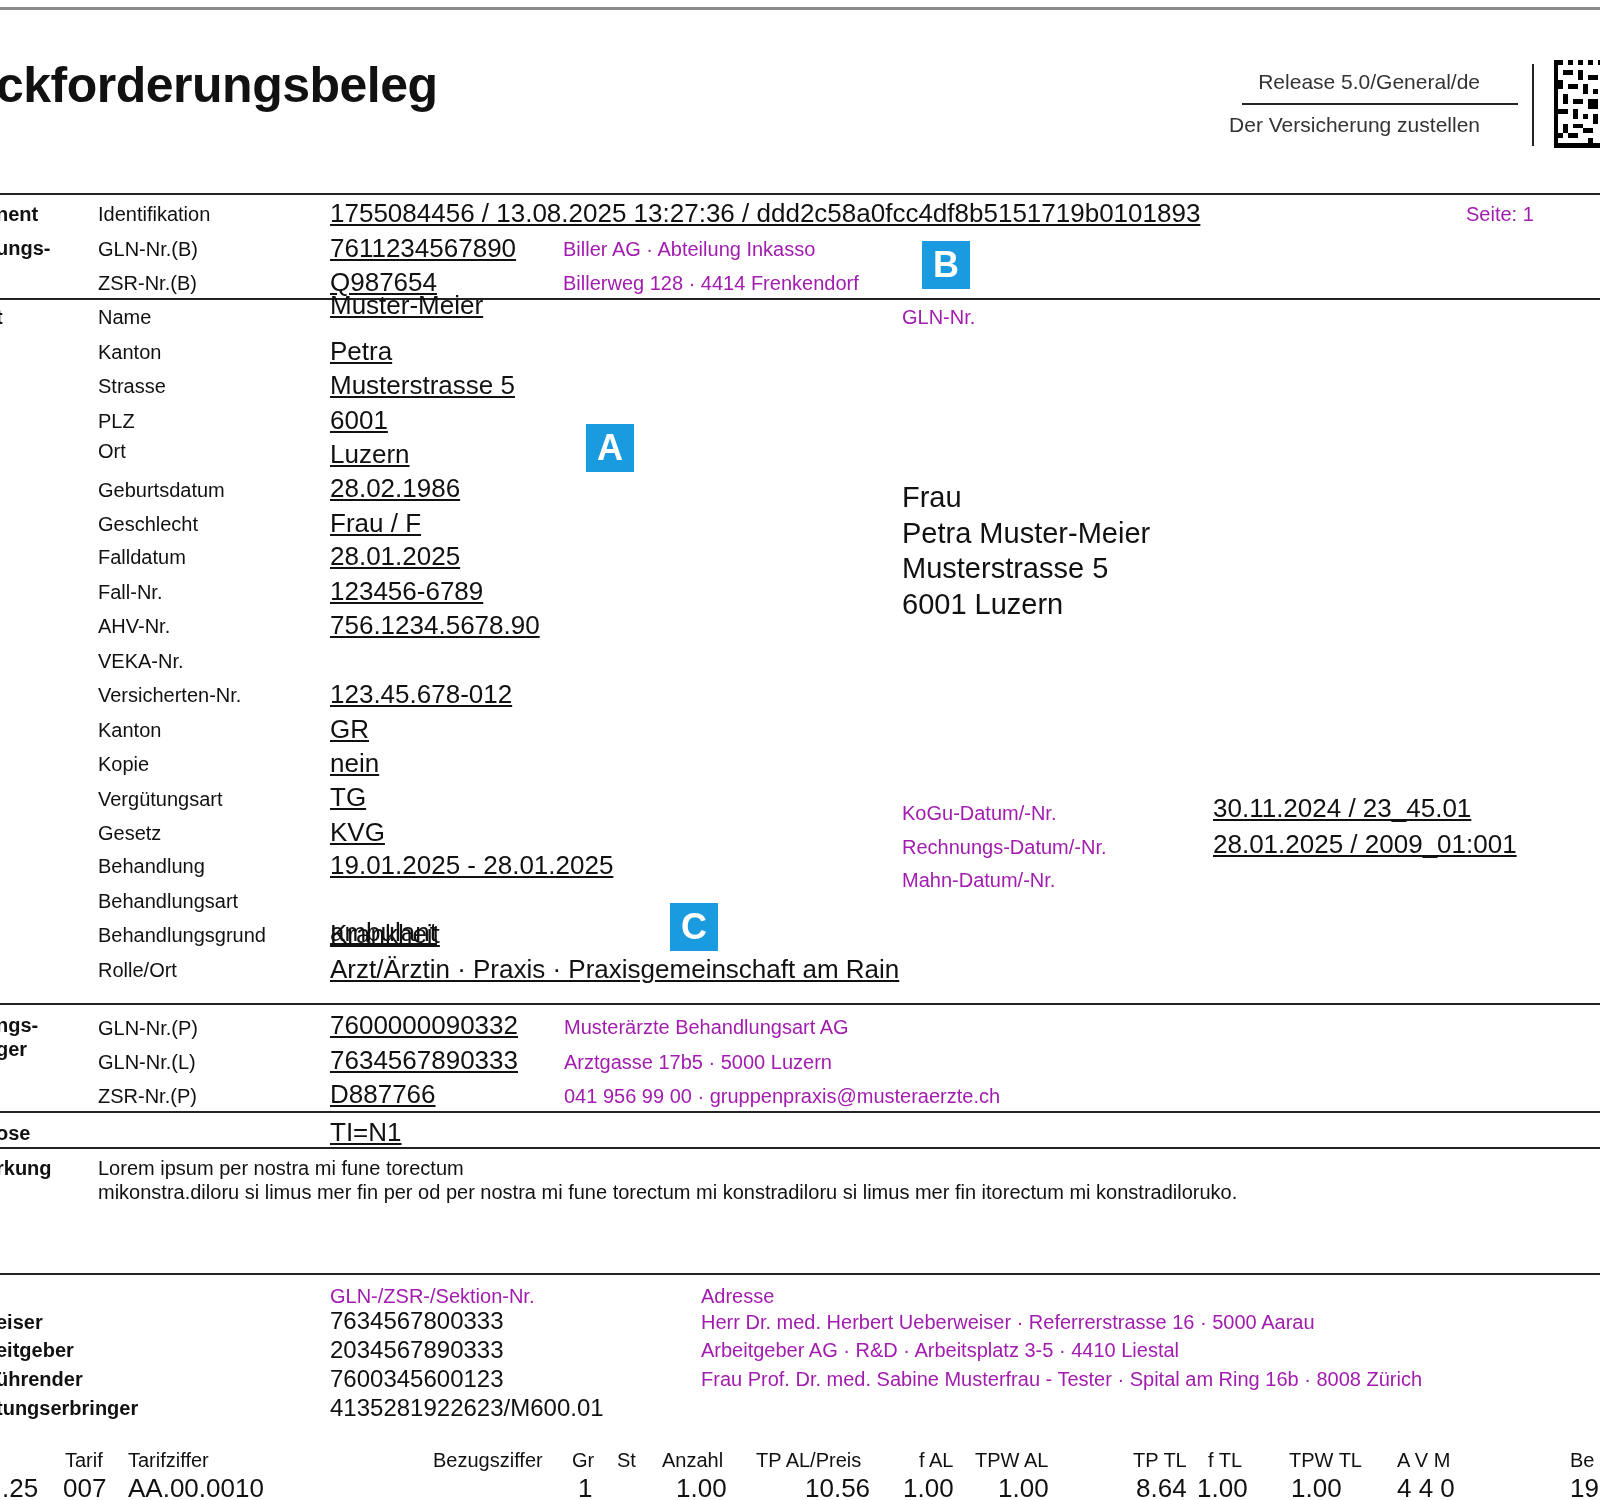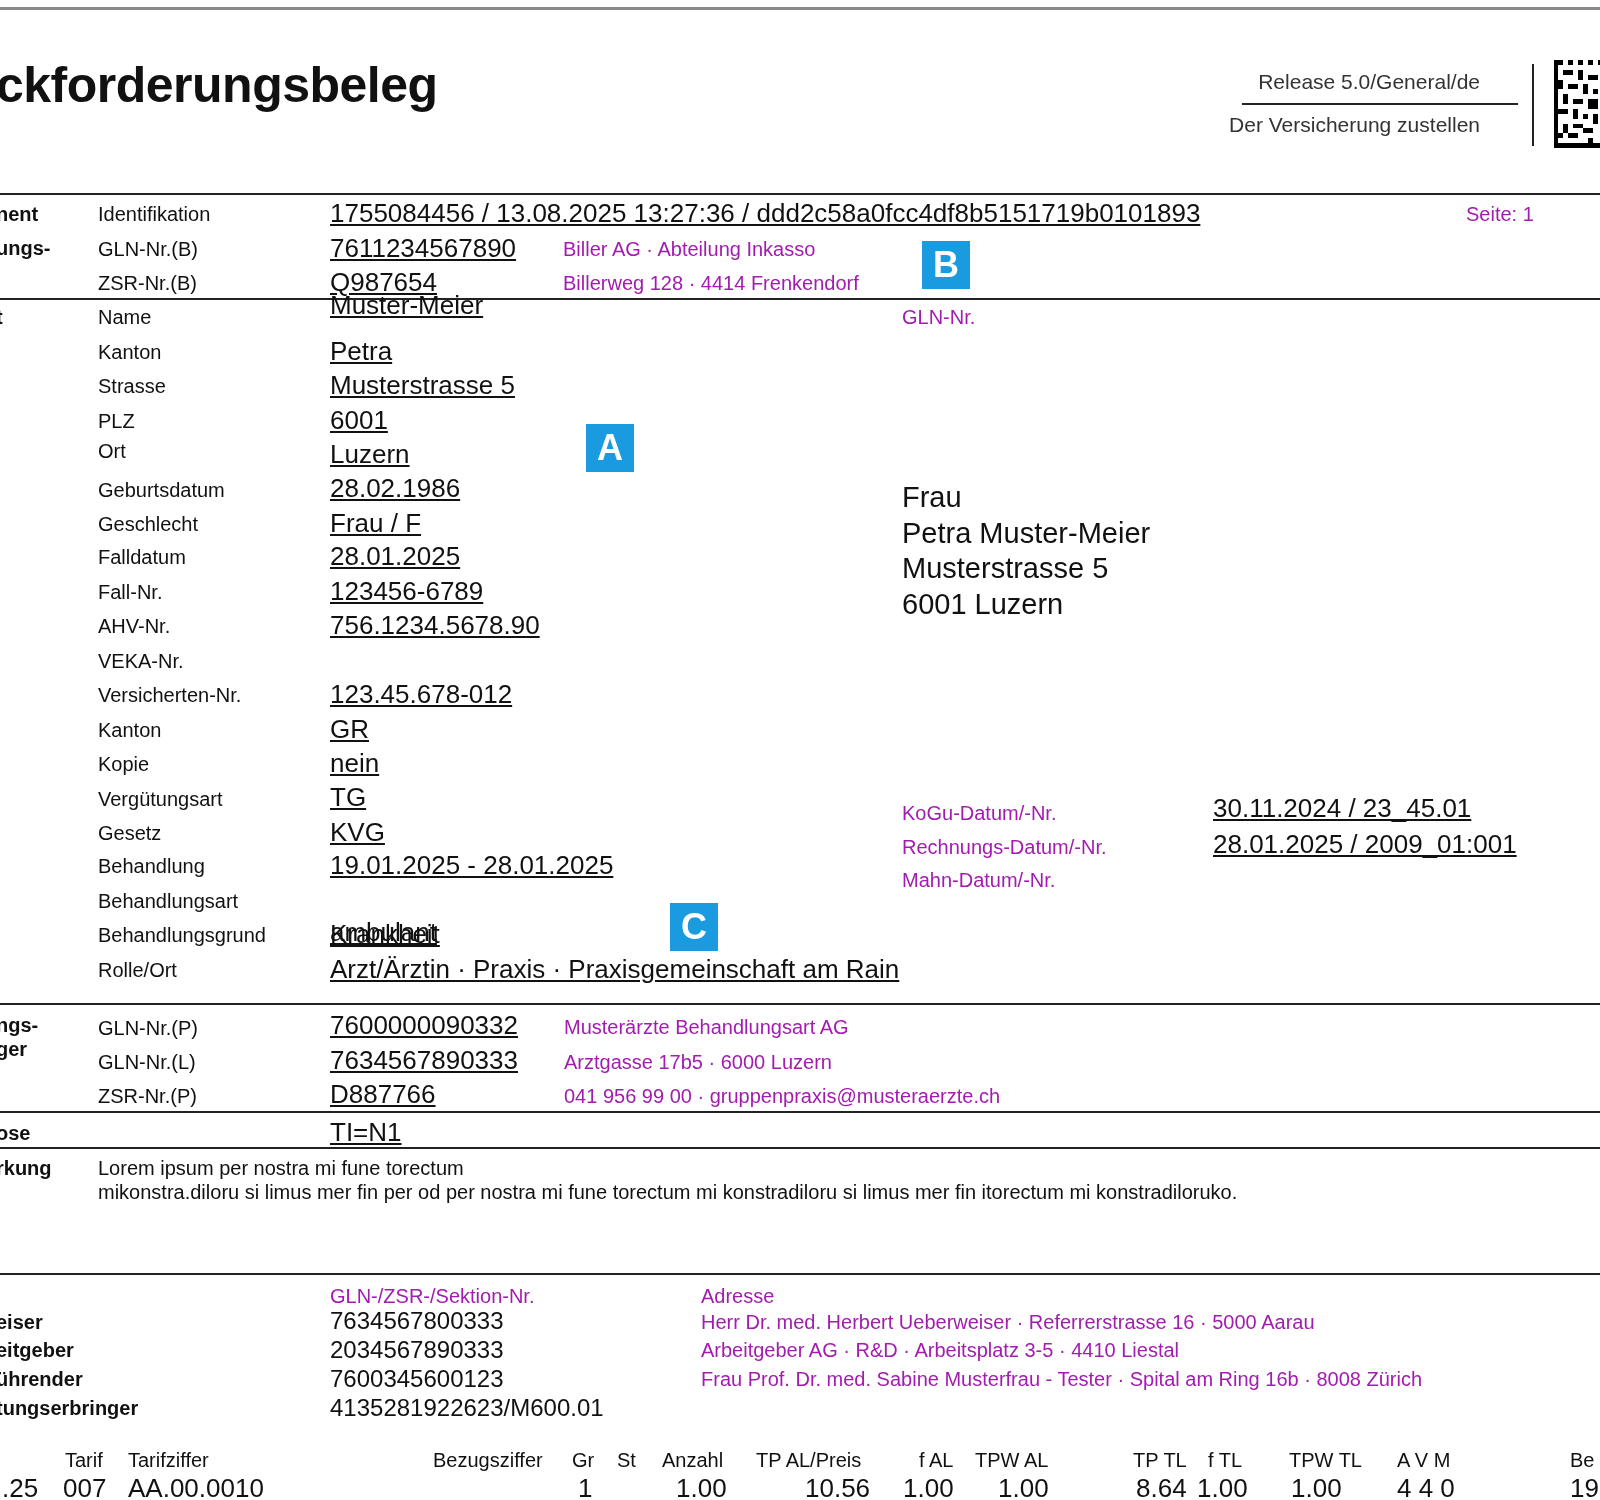"Arztgasse 17b5 · 6000 Luzern" div.abs { text: 6000 -> 5000 }
